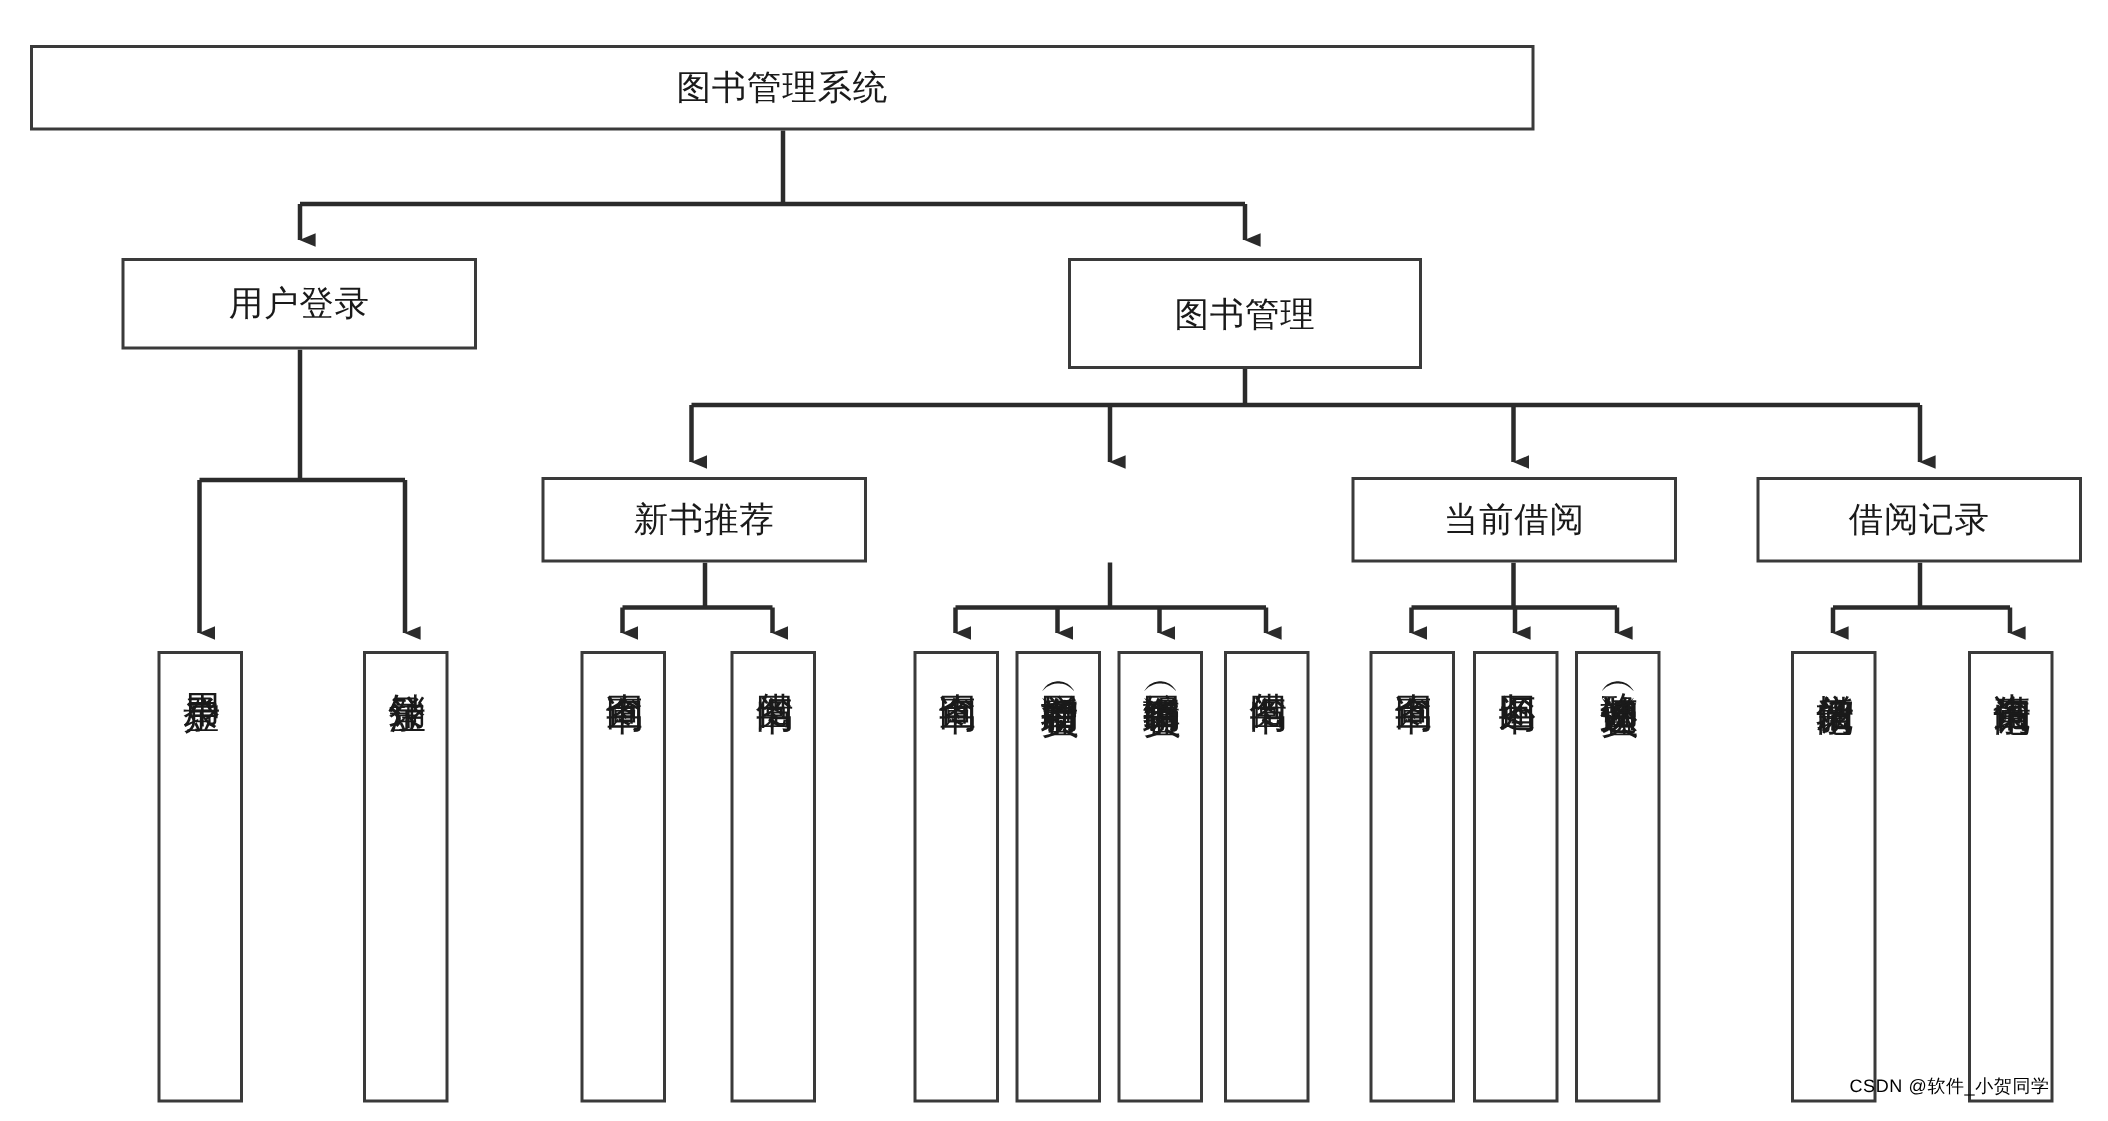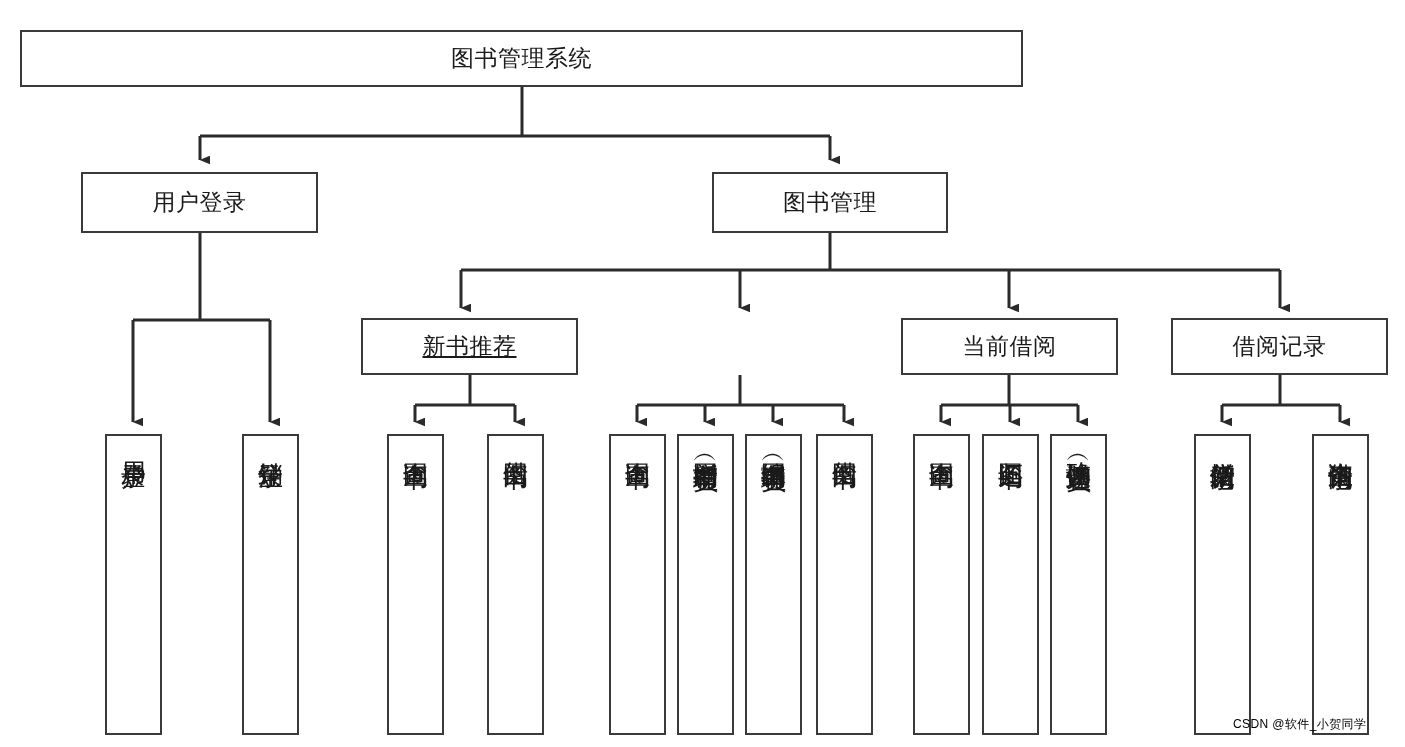"图书管理" div.node { height: 61px -> 74px }
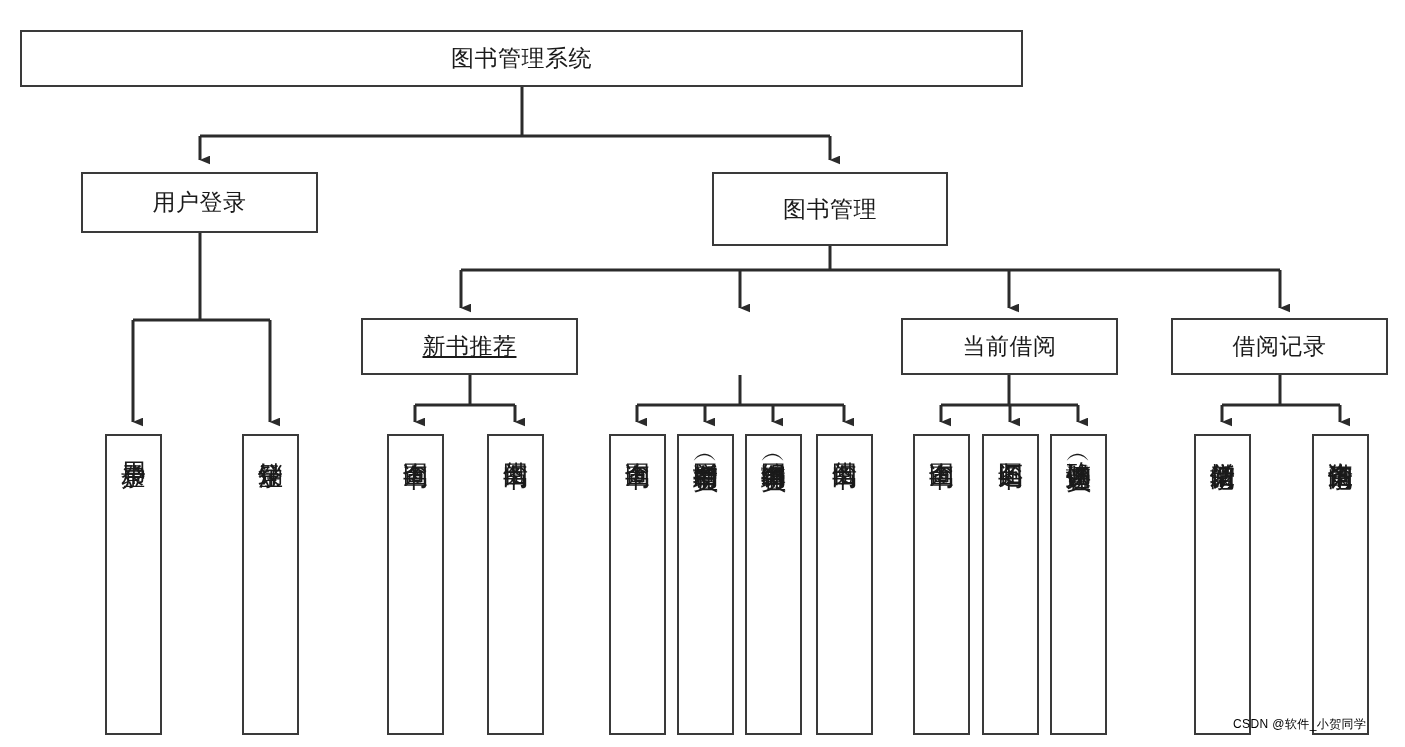"新书推荐" div.node { text-decoration: underline -> none }
